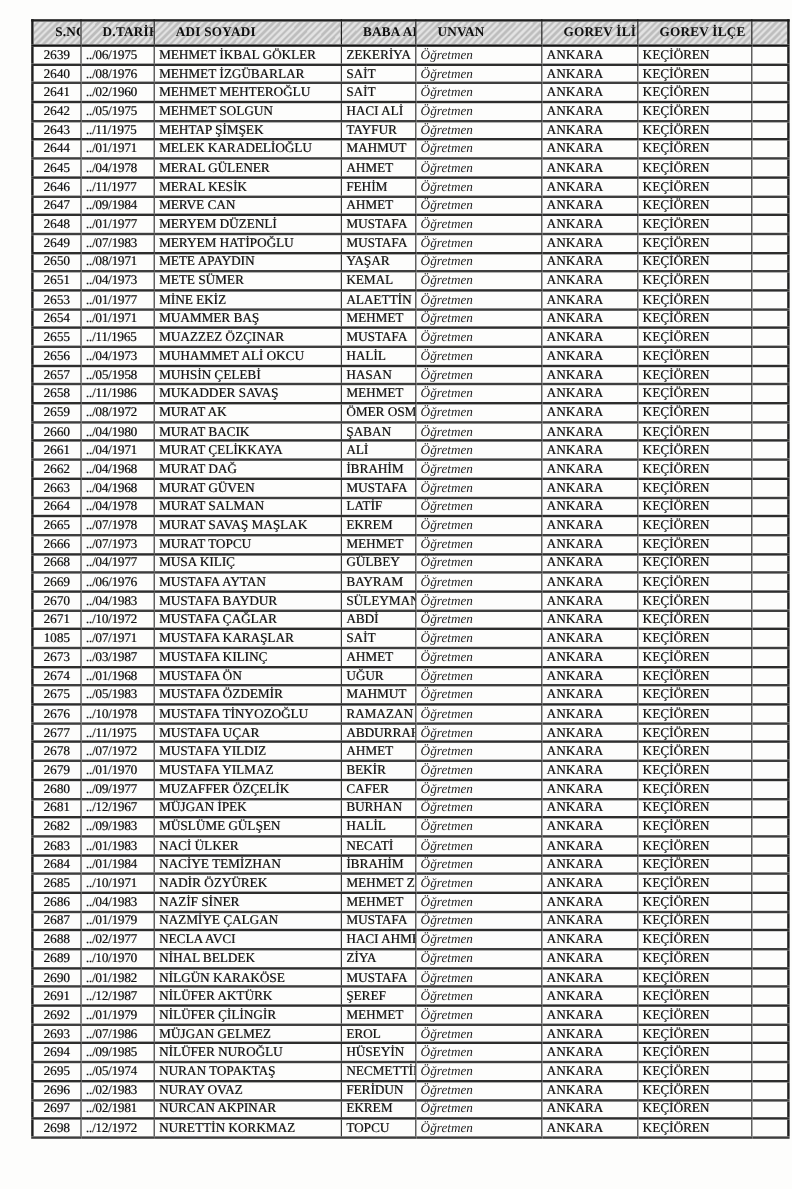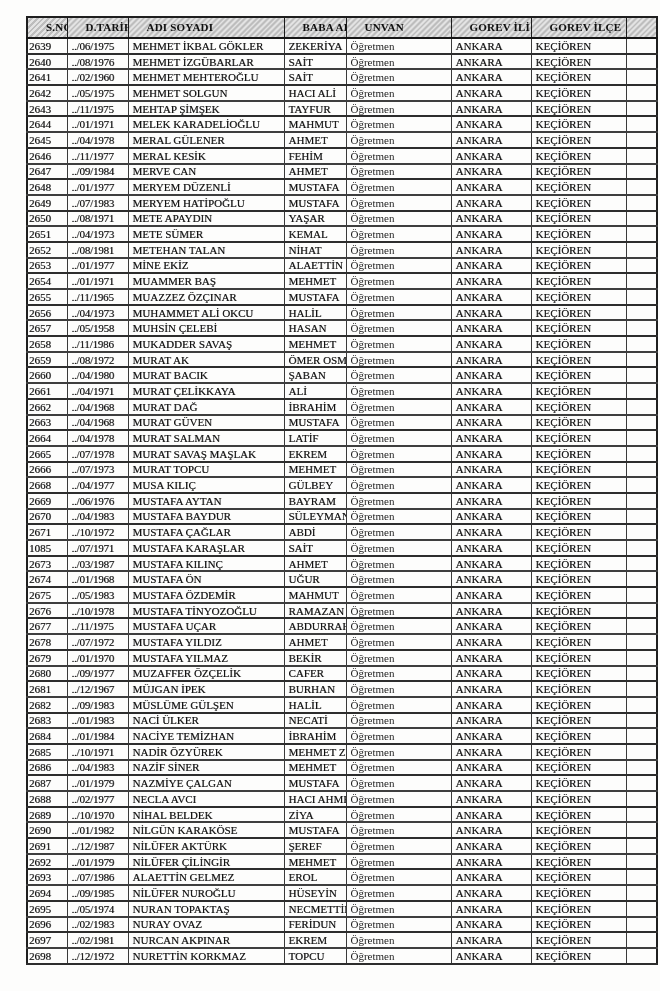"2639" td.num { text-align: left -> center }
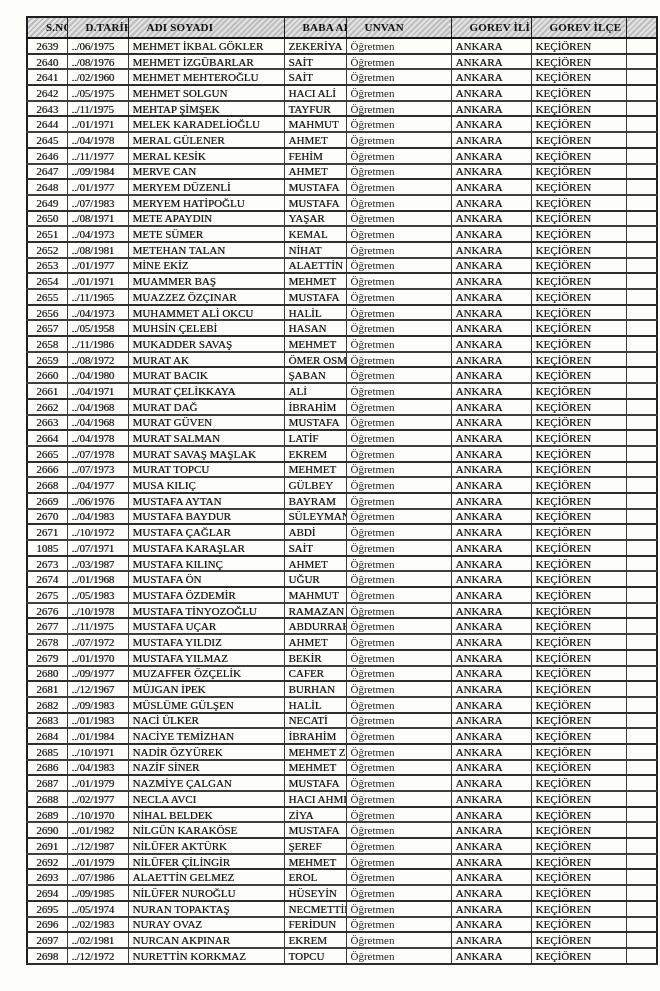"Öğretmen" td.unvan { font-style: none -> italic }
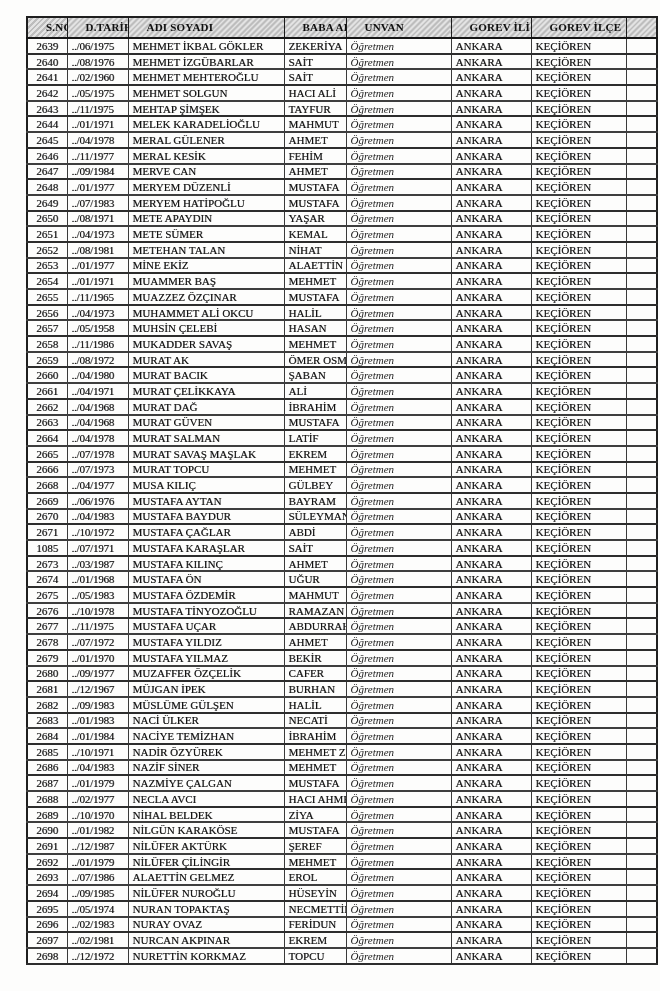"2652" tr { html: <tr> <td>2652</td> <td>../08/1981</td> <td>METEHAN TALAN</td> <td>NİHAT</td> <td>Öğretmen</td> <td>ANKARA</td> <td>KEÇİÖREN</td> <td></td> </tr> -> none }
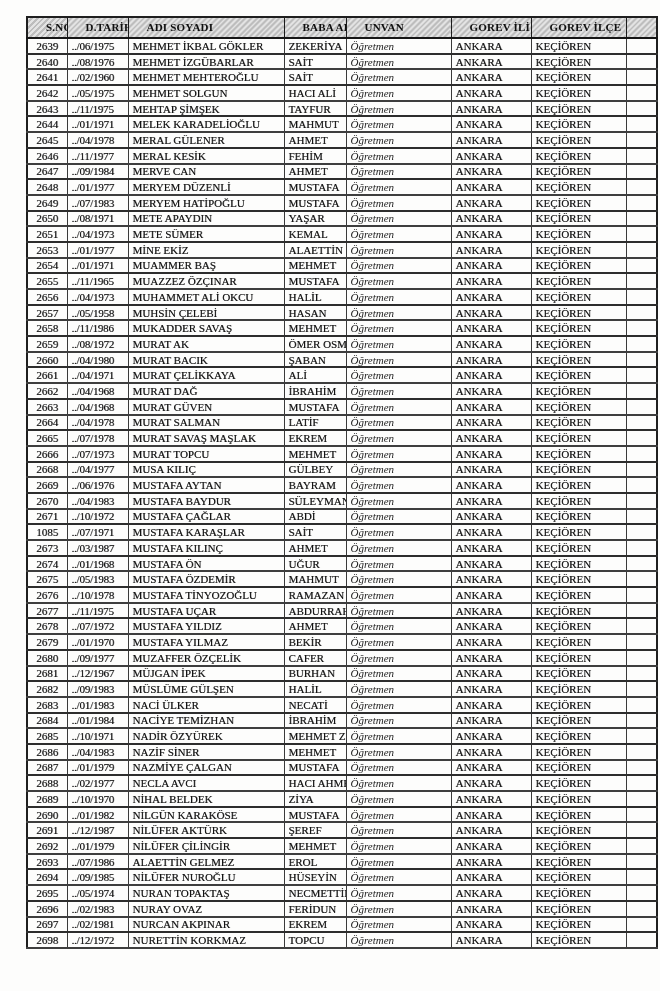"ALAETTİN GELMEZ" td { text: ALAETTİN -> MÜJGAN }
